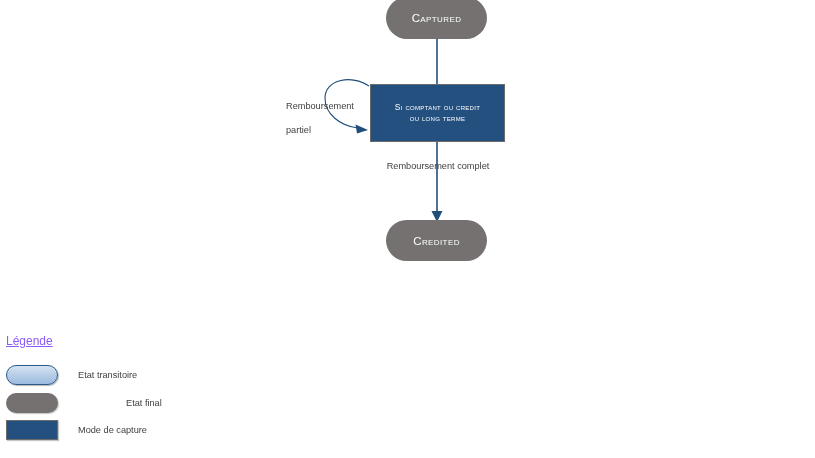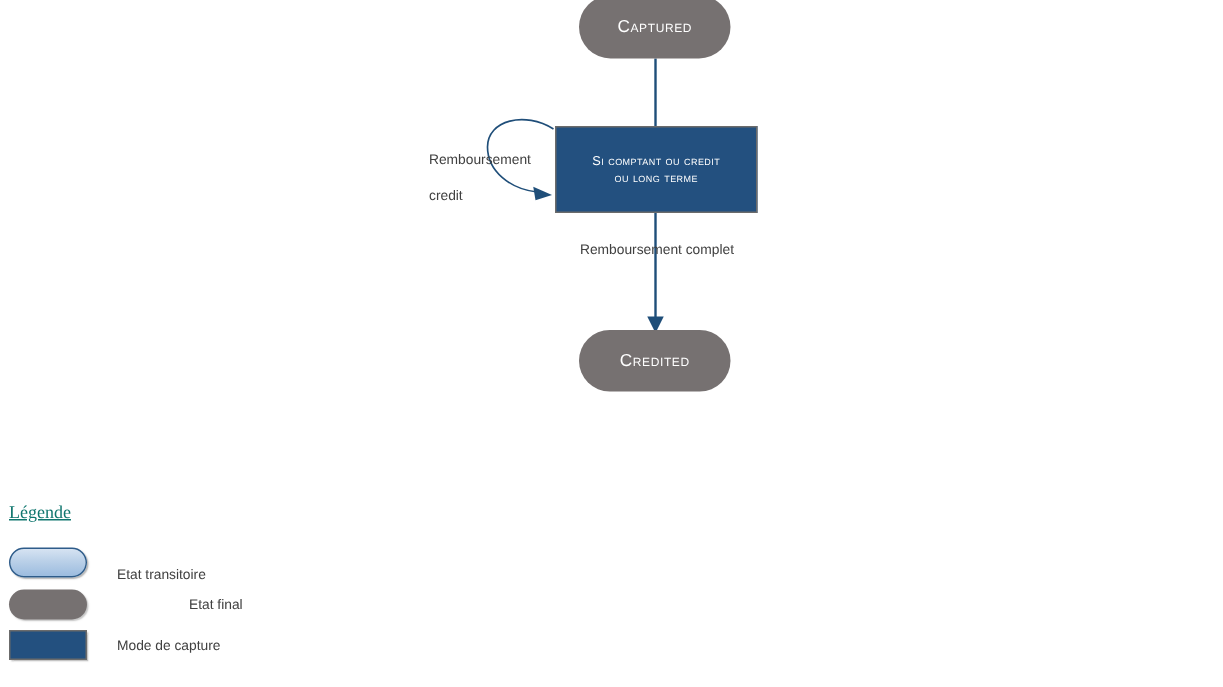"credit" div { text: credit -> partiel }
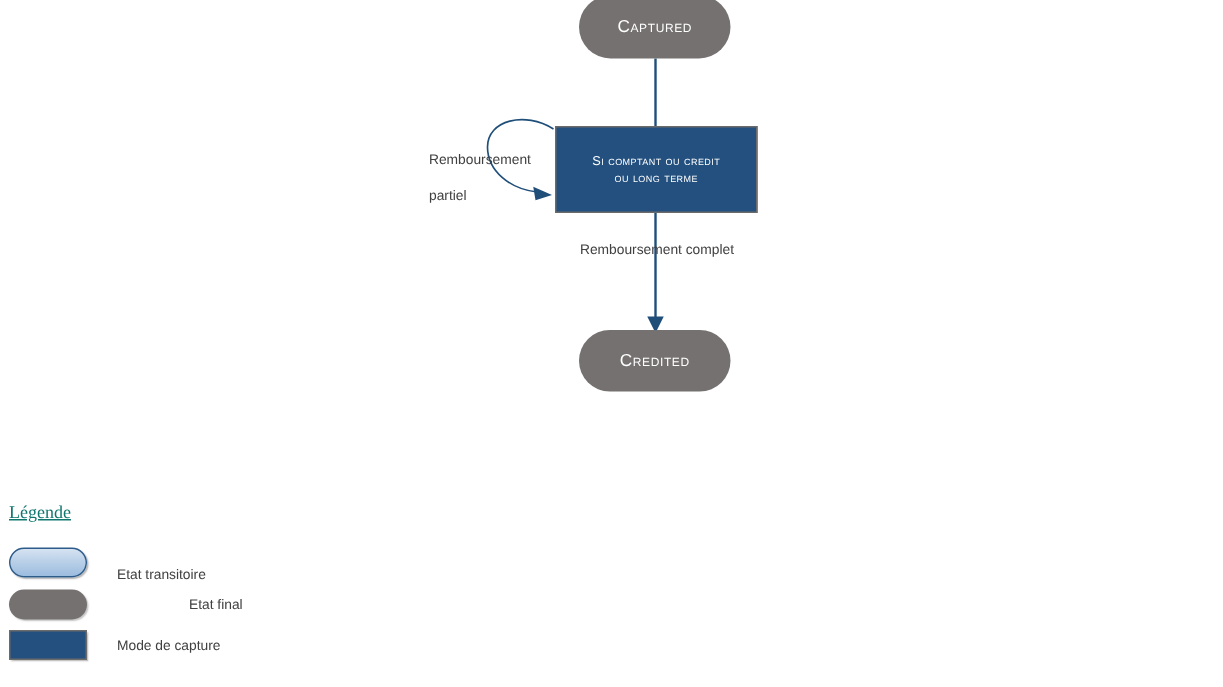"Légende" .legend-title { color: #0f766e -> #8b5cf6; font-family: Liberation Serif, serif -> none }
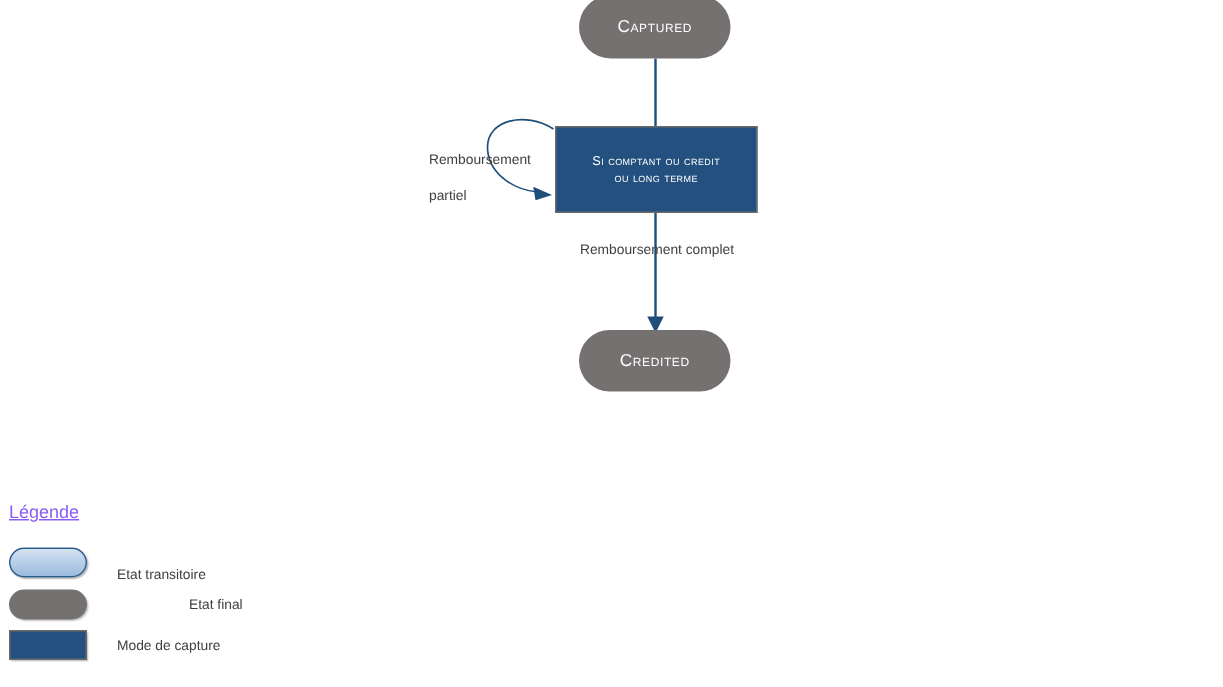"Etat transitoire" div.legend-label { margin-top: 8px -> none }
